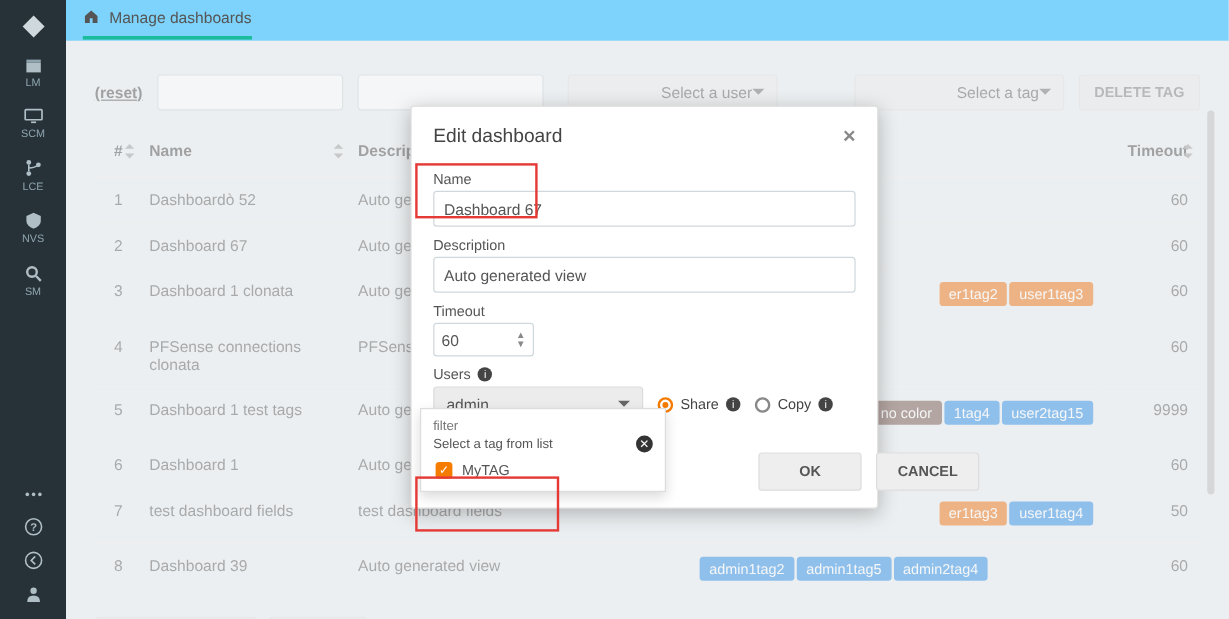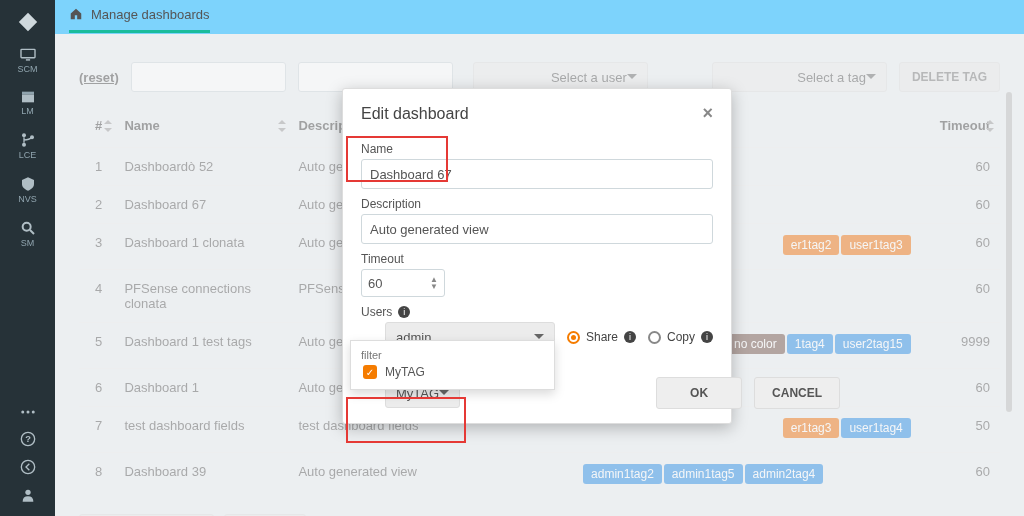"SCM" div.sb-item { order: before "LM" -> after "LM" }
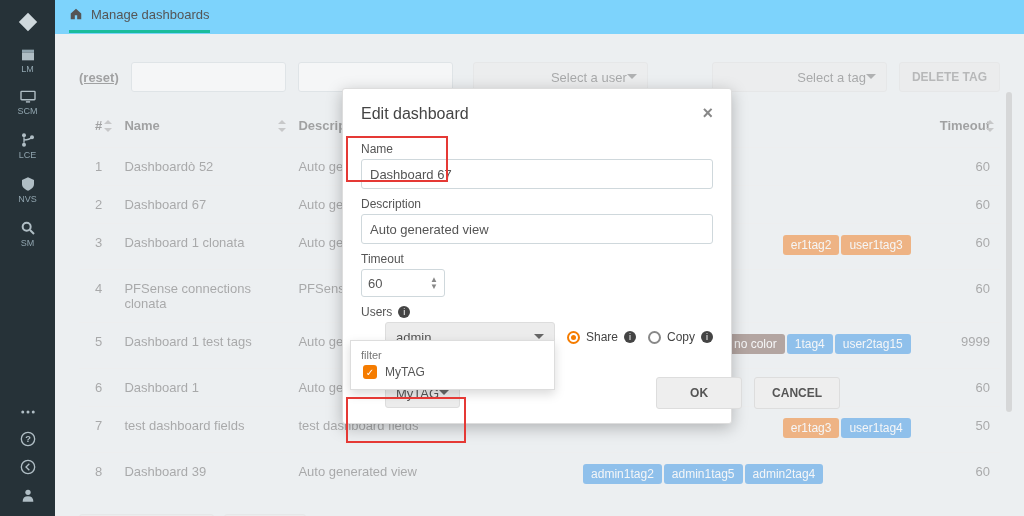"admin" .fld-select { margin-left: 24px -> none }
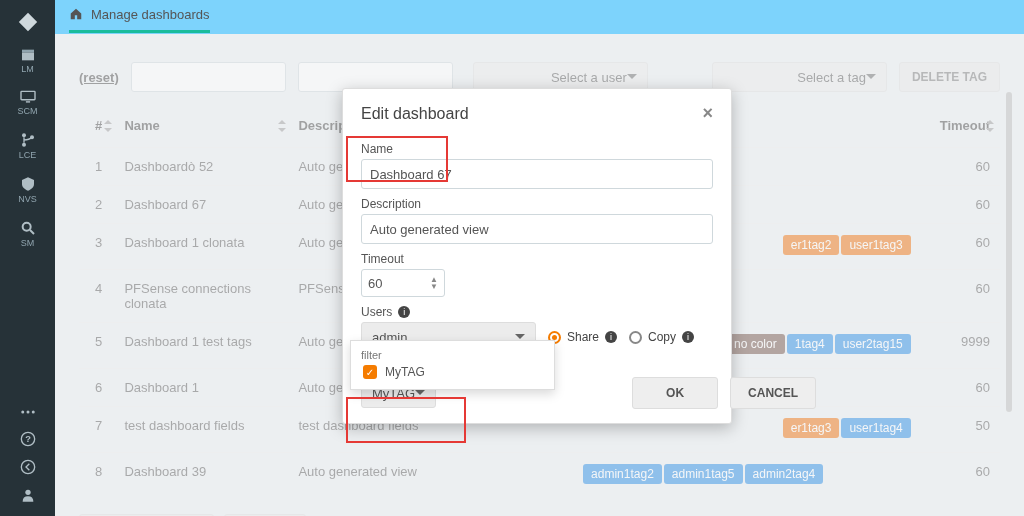"Select a tag from list" div.dd-head { html: none -> <div> <span>Select a tag from list</span> <span>✕</span> </div> }
